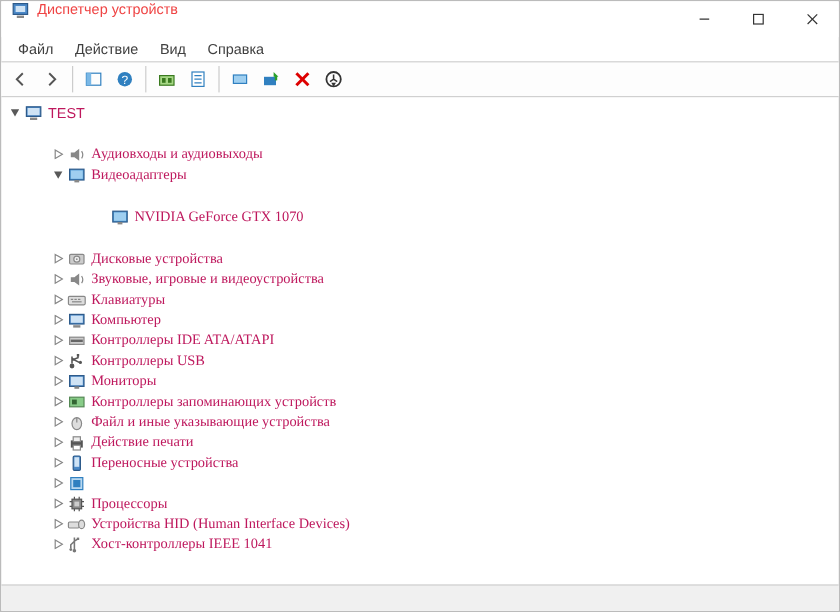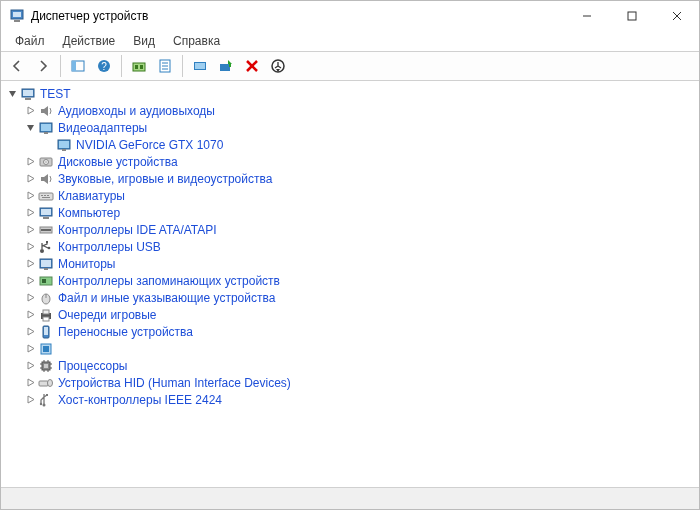"Диспетчер устройств" .titlebar { align-items: center -> none; color: #000000 -> #ef4444 }
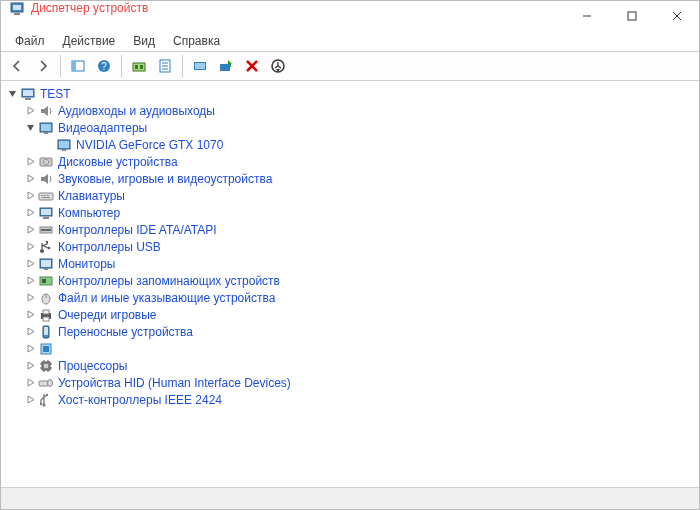"TEST" .node-label { color: #1d4ed8 -> #be185d }
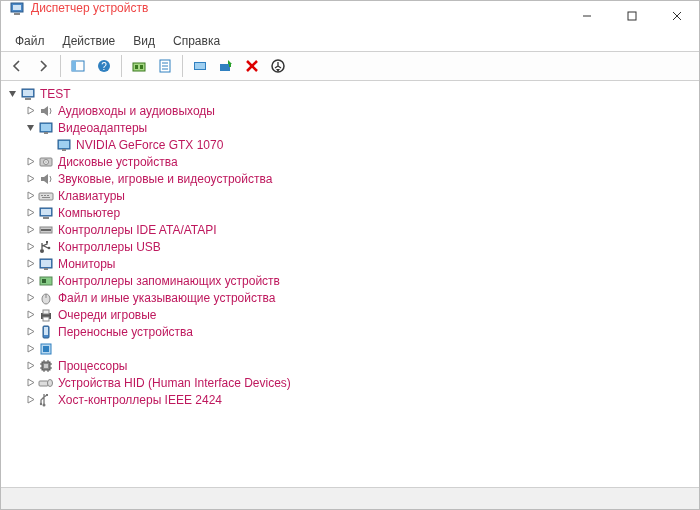"Аудиовходы и аудиовыходы" .tree ul { font-family: none -> Liberation Serif, serif; margin: 0 -> 18px }
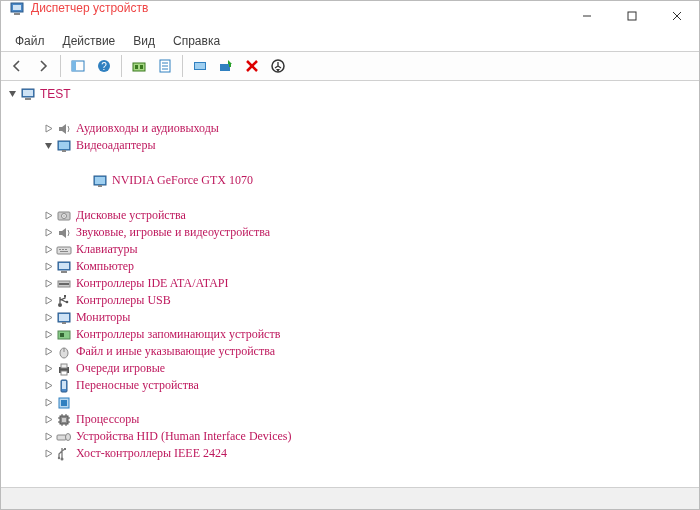"Очереди игровые" span.node-label { text: Очереди игровые -> Действие печати }
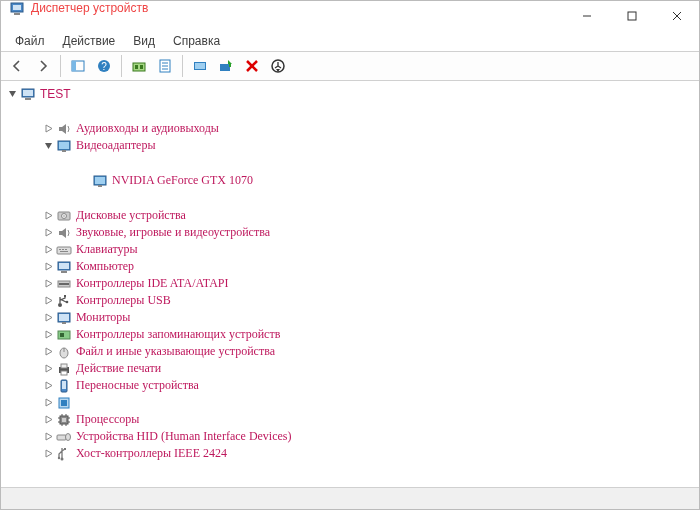"Хост-контроллеры IEEE 2424" span.node-label { text: 2424 -> 1041 }
